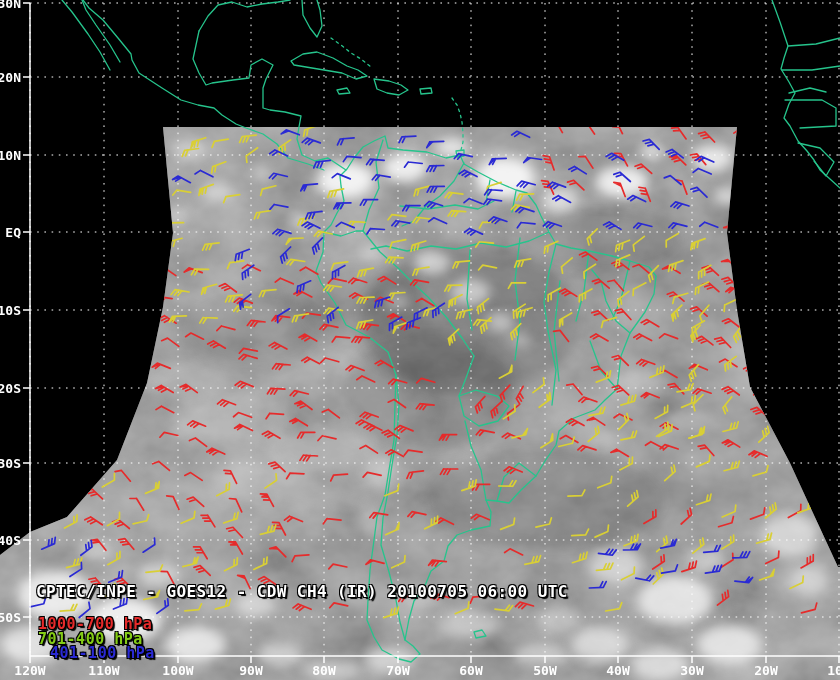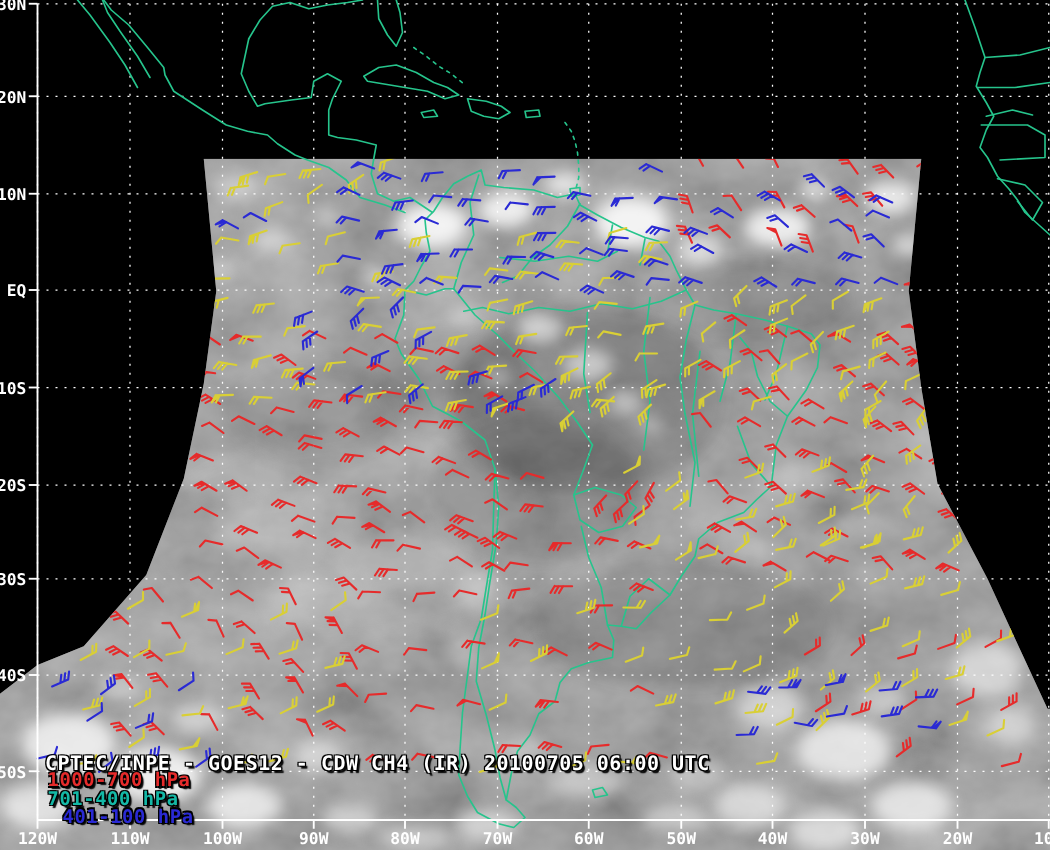"CPTEC/INPE - GOES12 - CDW" #image-title { top: 601px -> 582px }
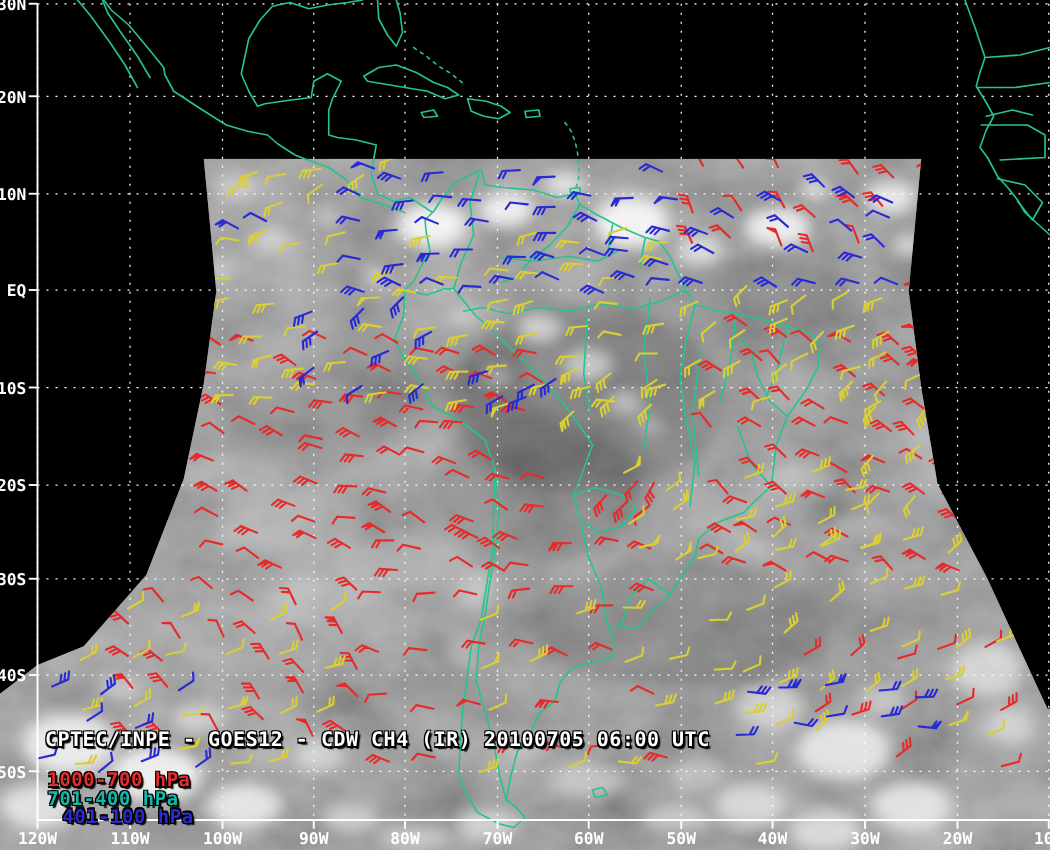"701-400 hPa" div.overlay-text { color: #14b8a6 -> #84cc16 }
